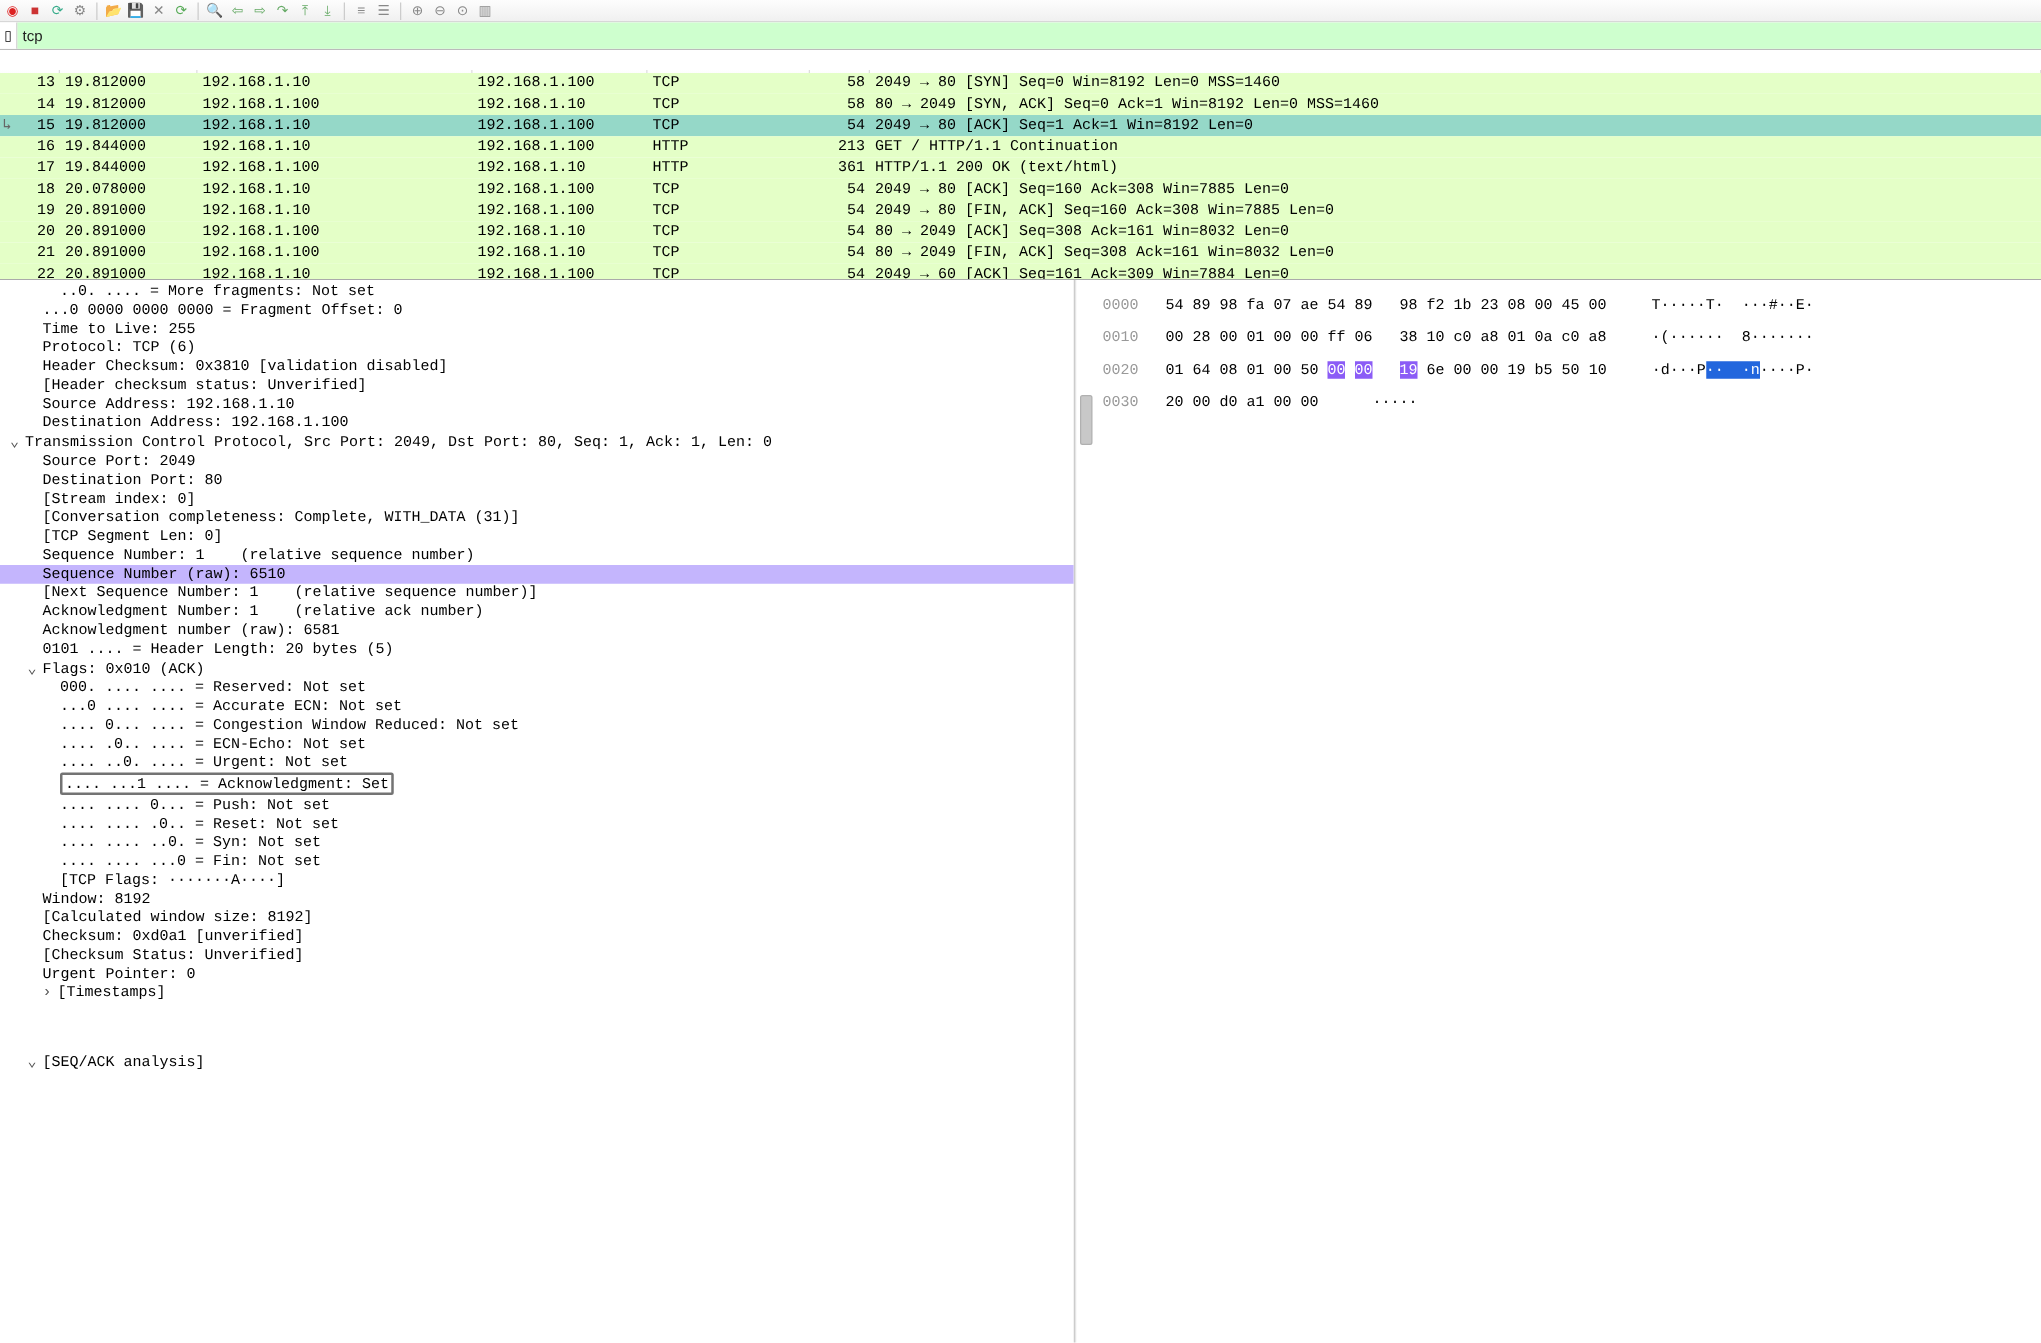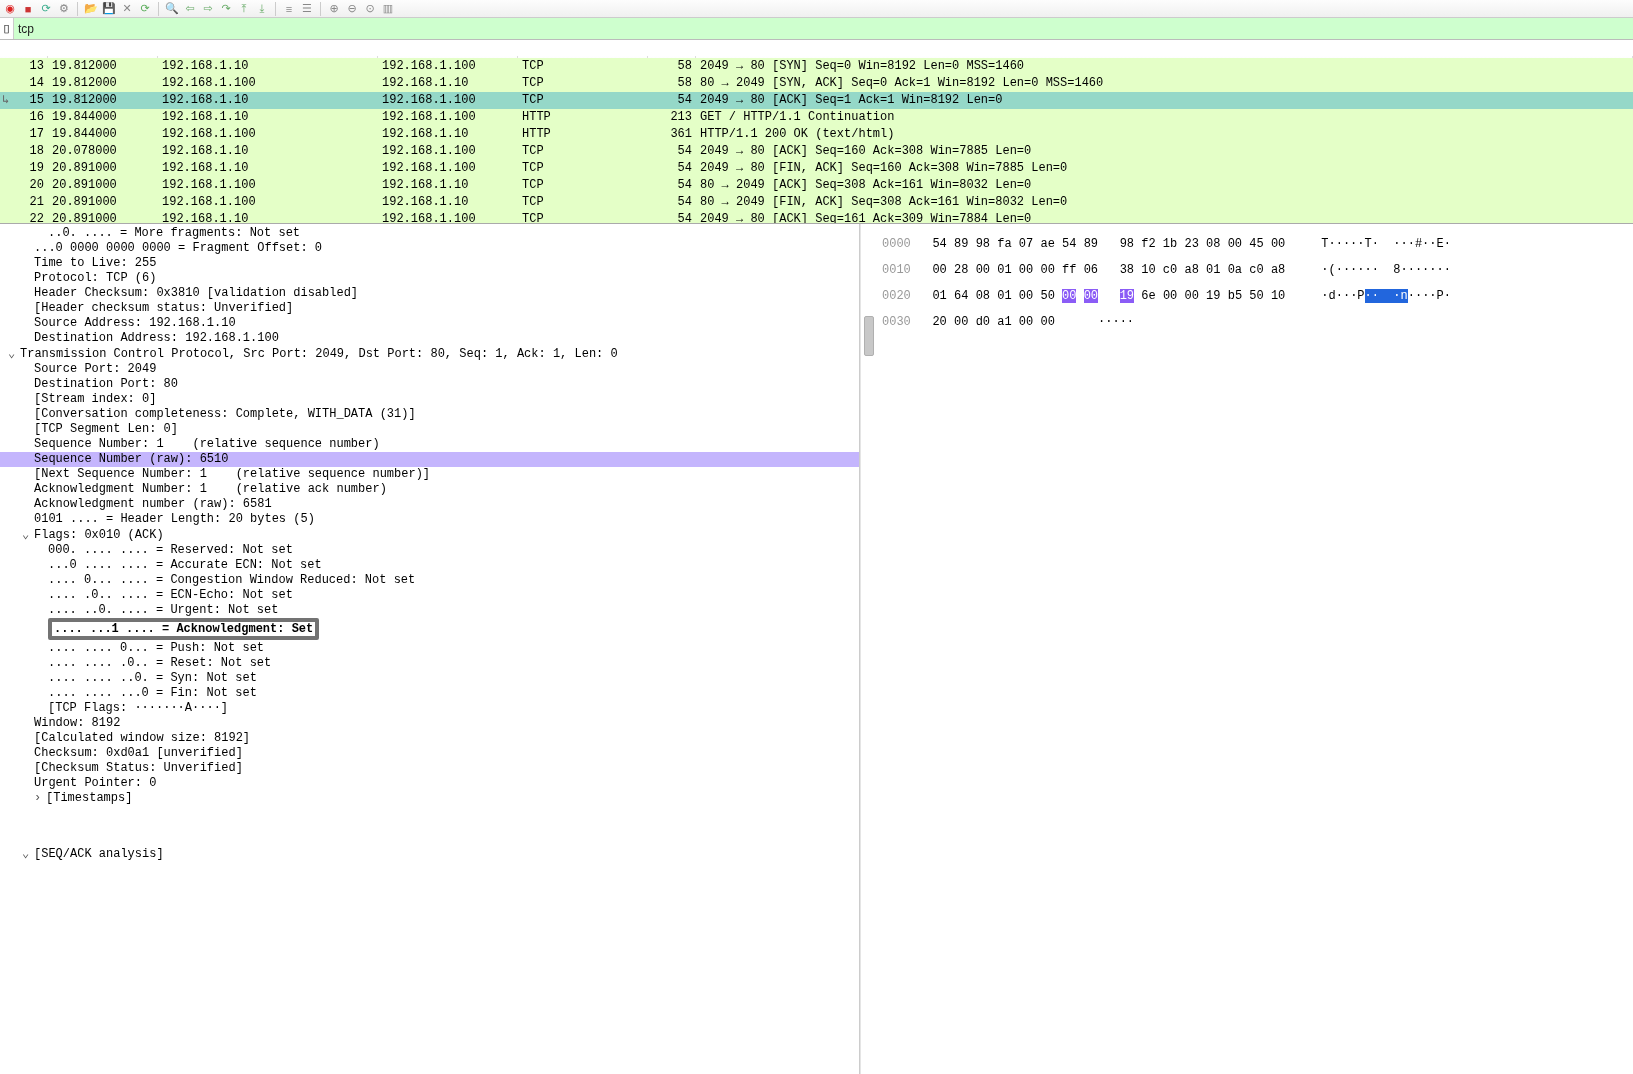"2049 → 80 [ACK] Seq=161" div.col-info { text: 80 -> 60 }
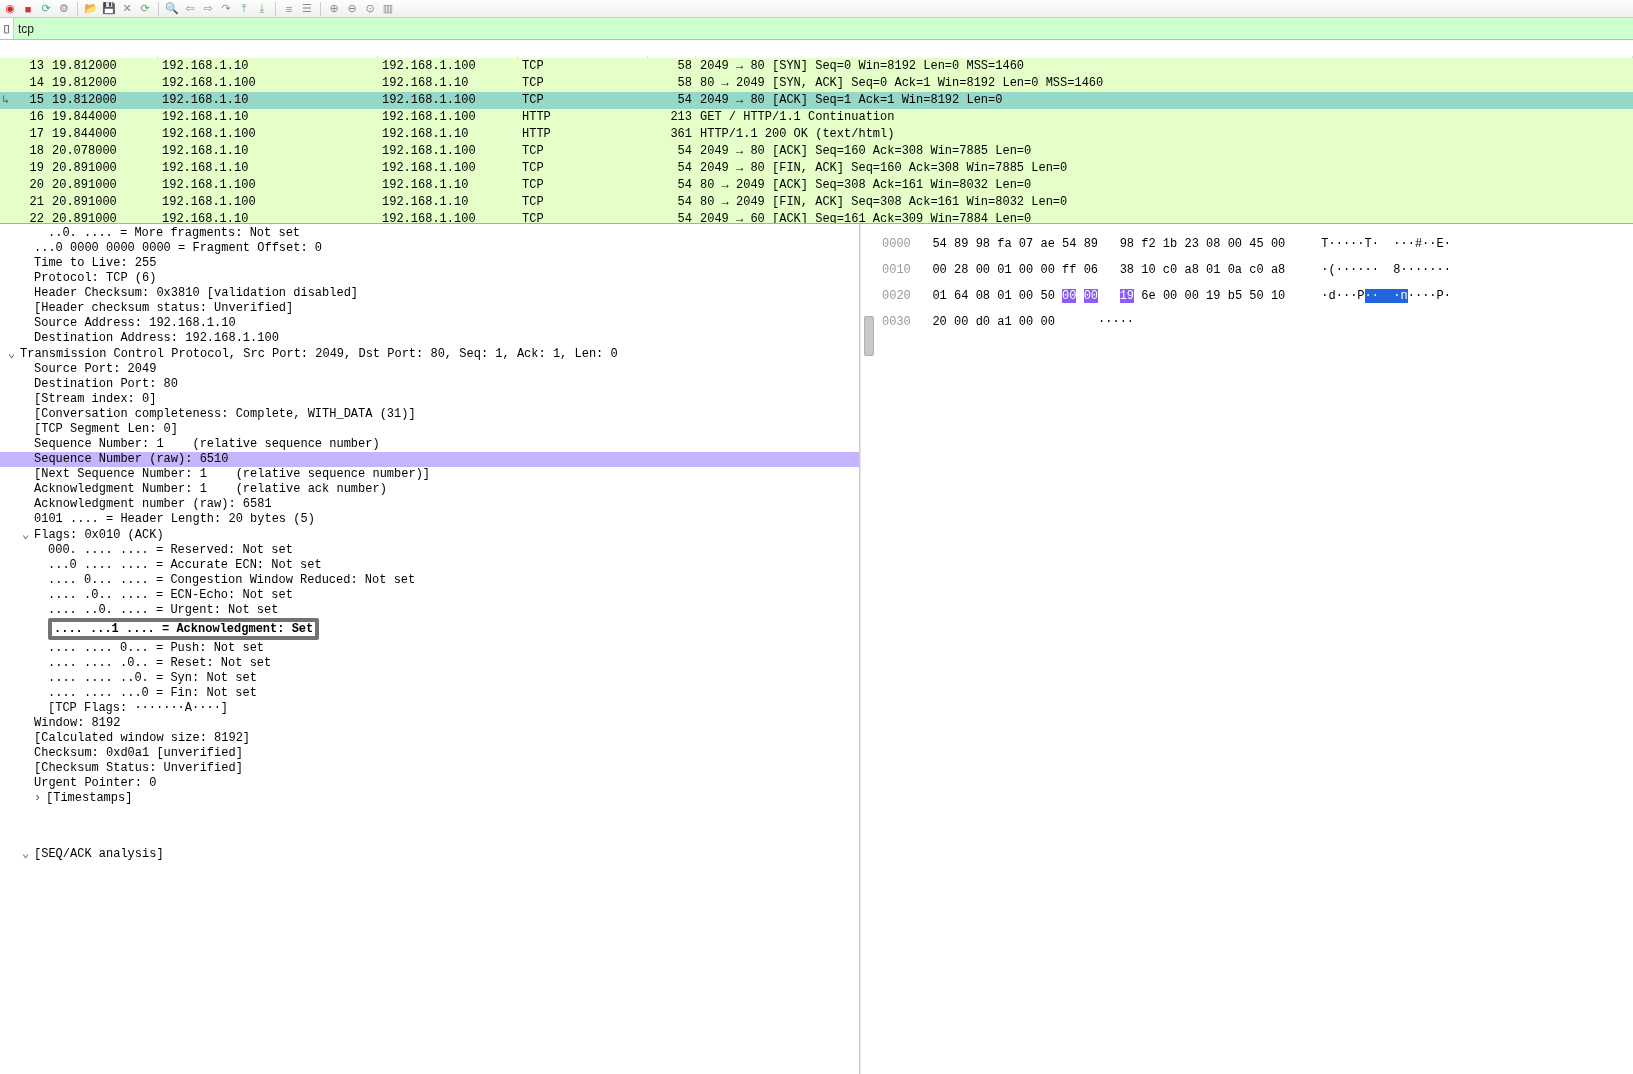".... ...1 .... = Acknowledgment:" .red-box { border: 4px solid #737373 -> 2px solid #737373; font-weight: bold -> none }
